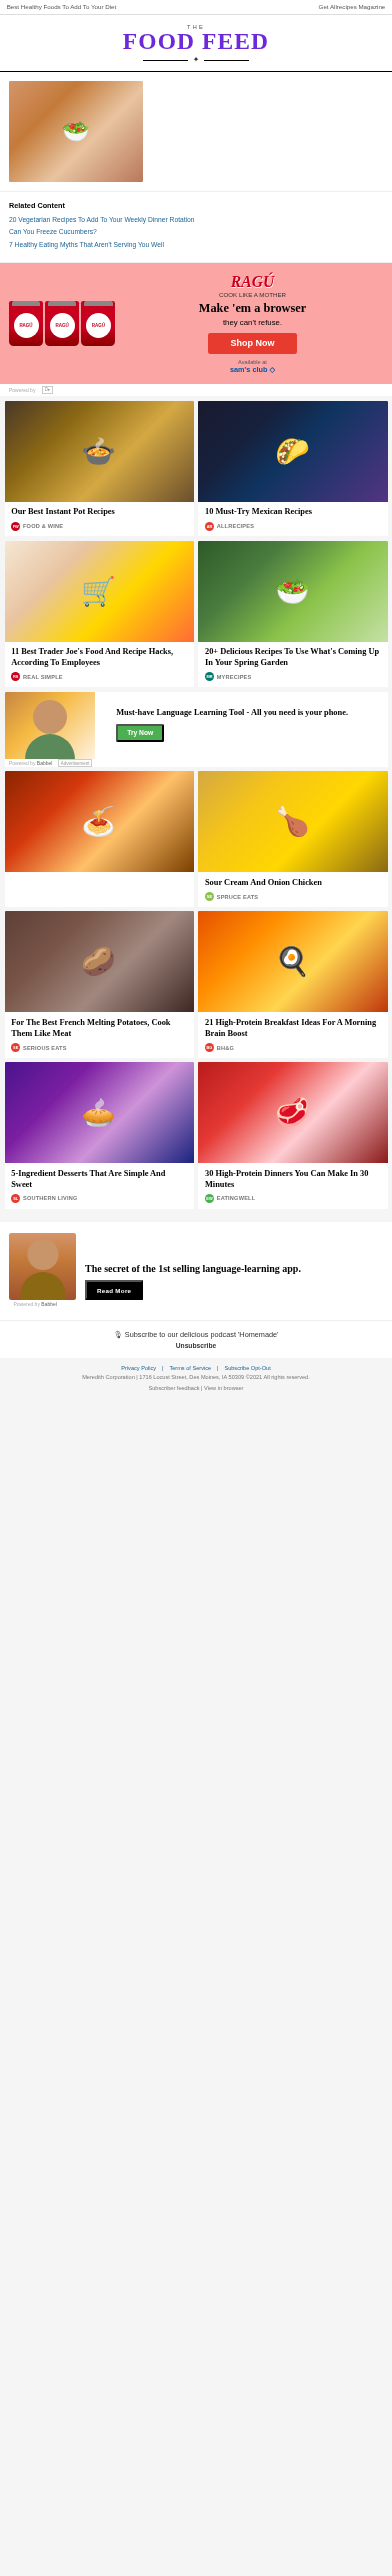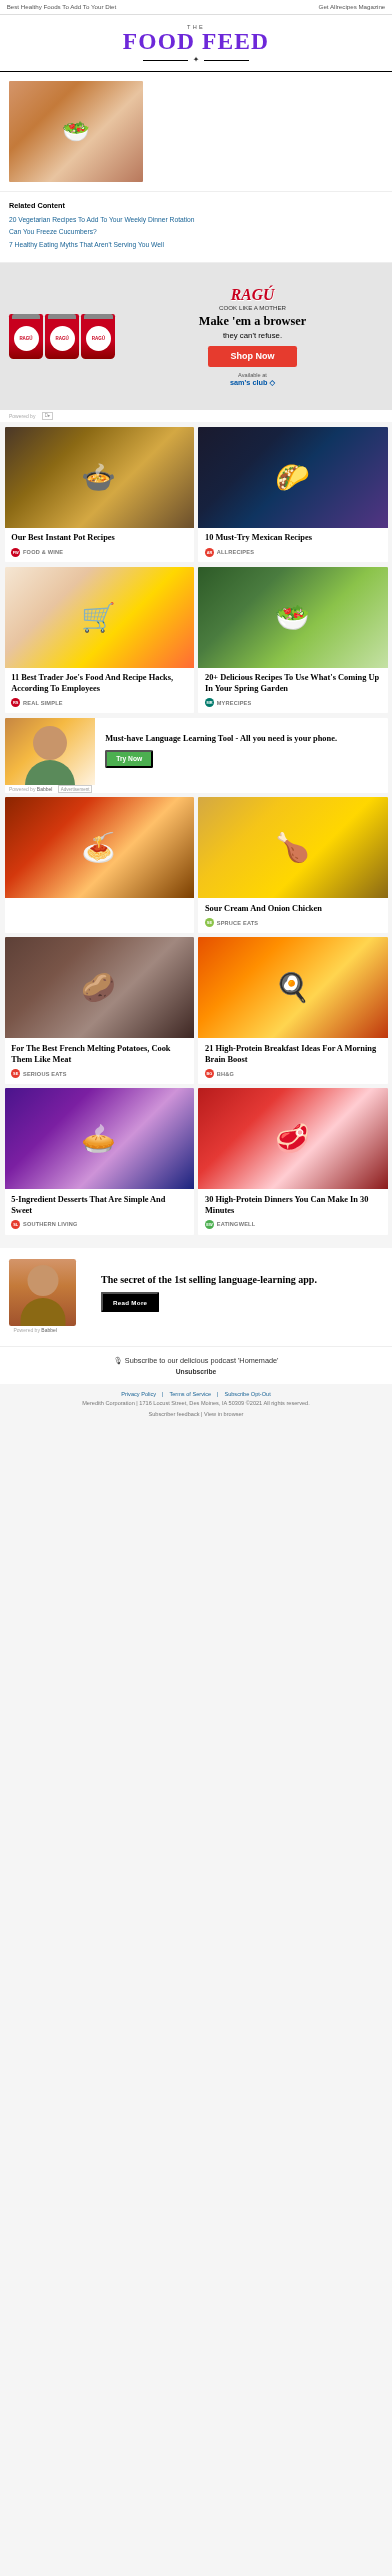"RAGÚ" .ad-ragu { background: #e5e5e5 -> #fca5a5; padding: 23px 9px -> 10px 9px }
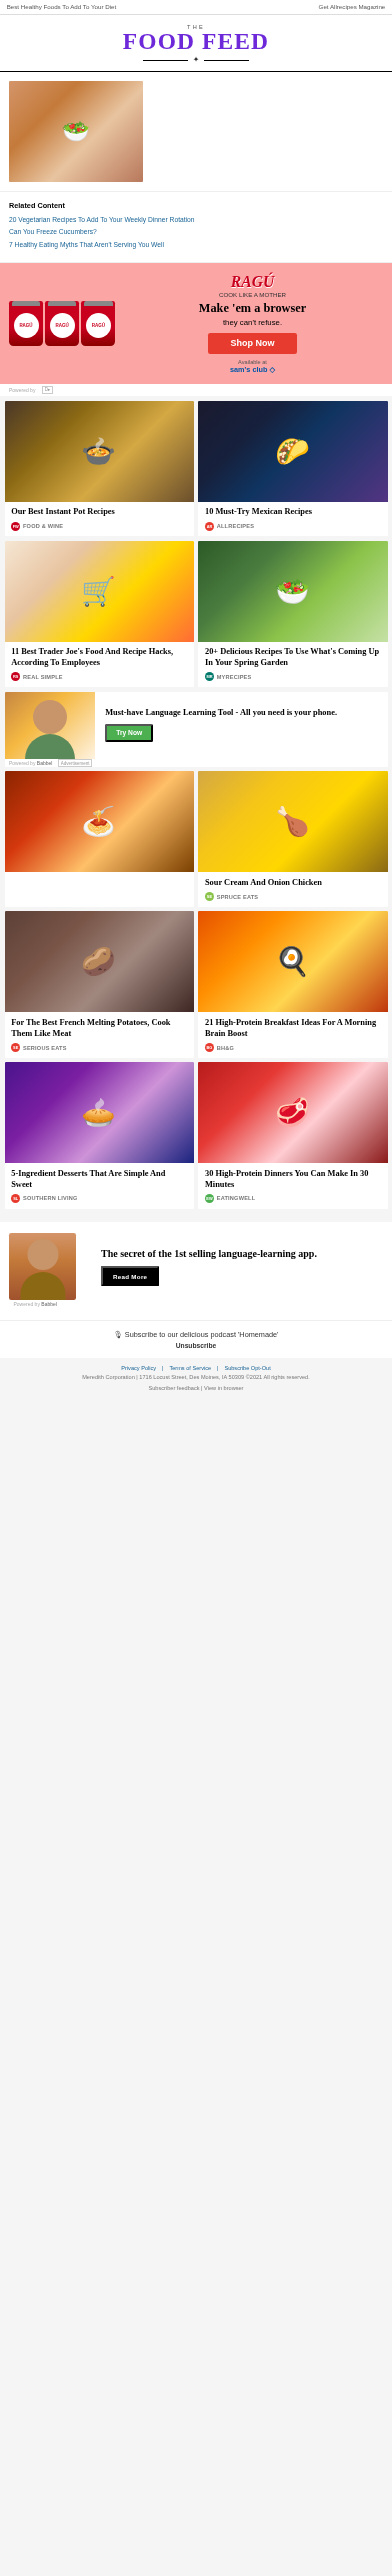"Must-have Language Learning Tool -" .in-feed-ad-inner { gap: 4px -> 15px }
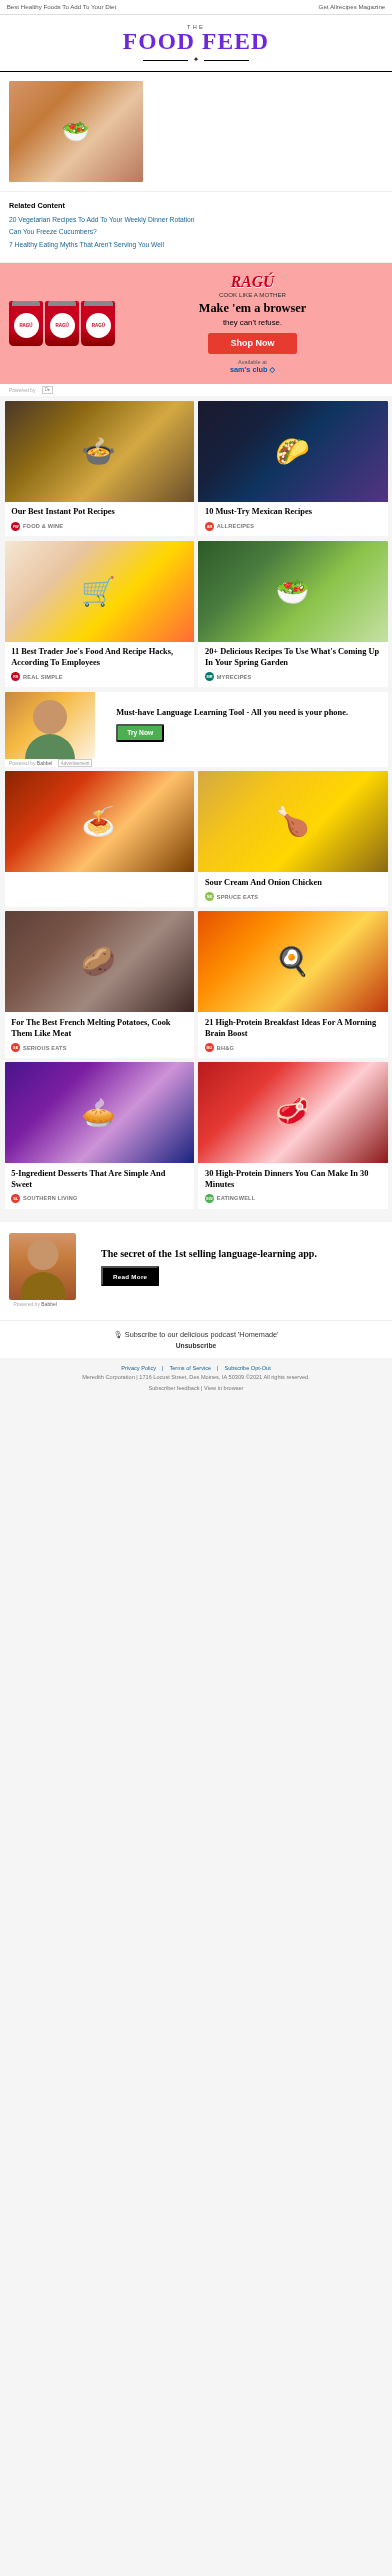"The secret of the 1st" .footer-ad-inner { align-items: center -> flex-end; gap: 25px -> 9px }
